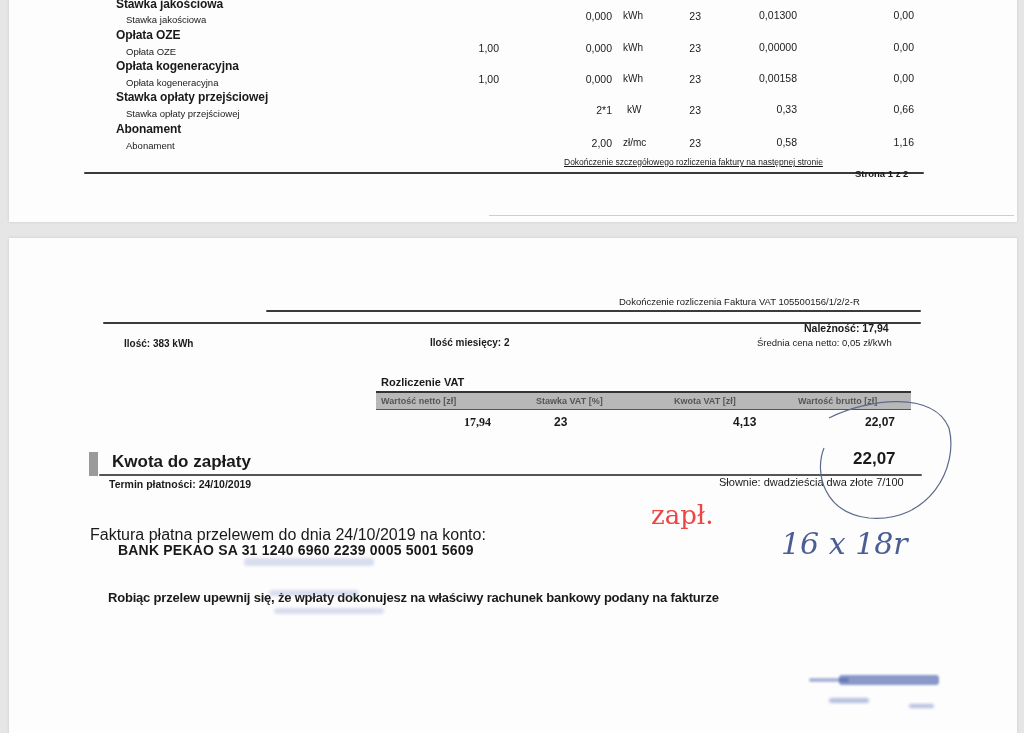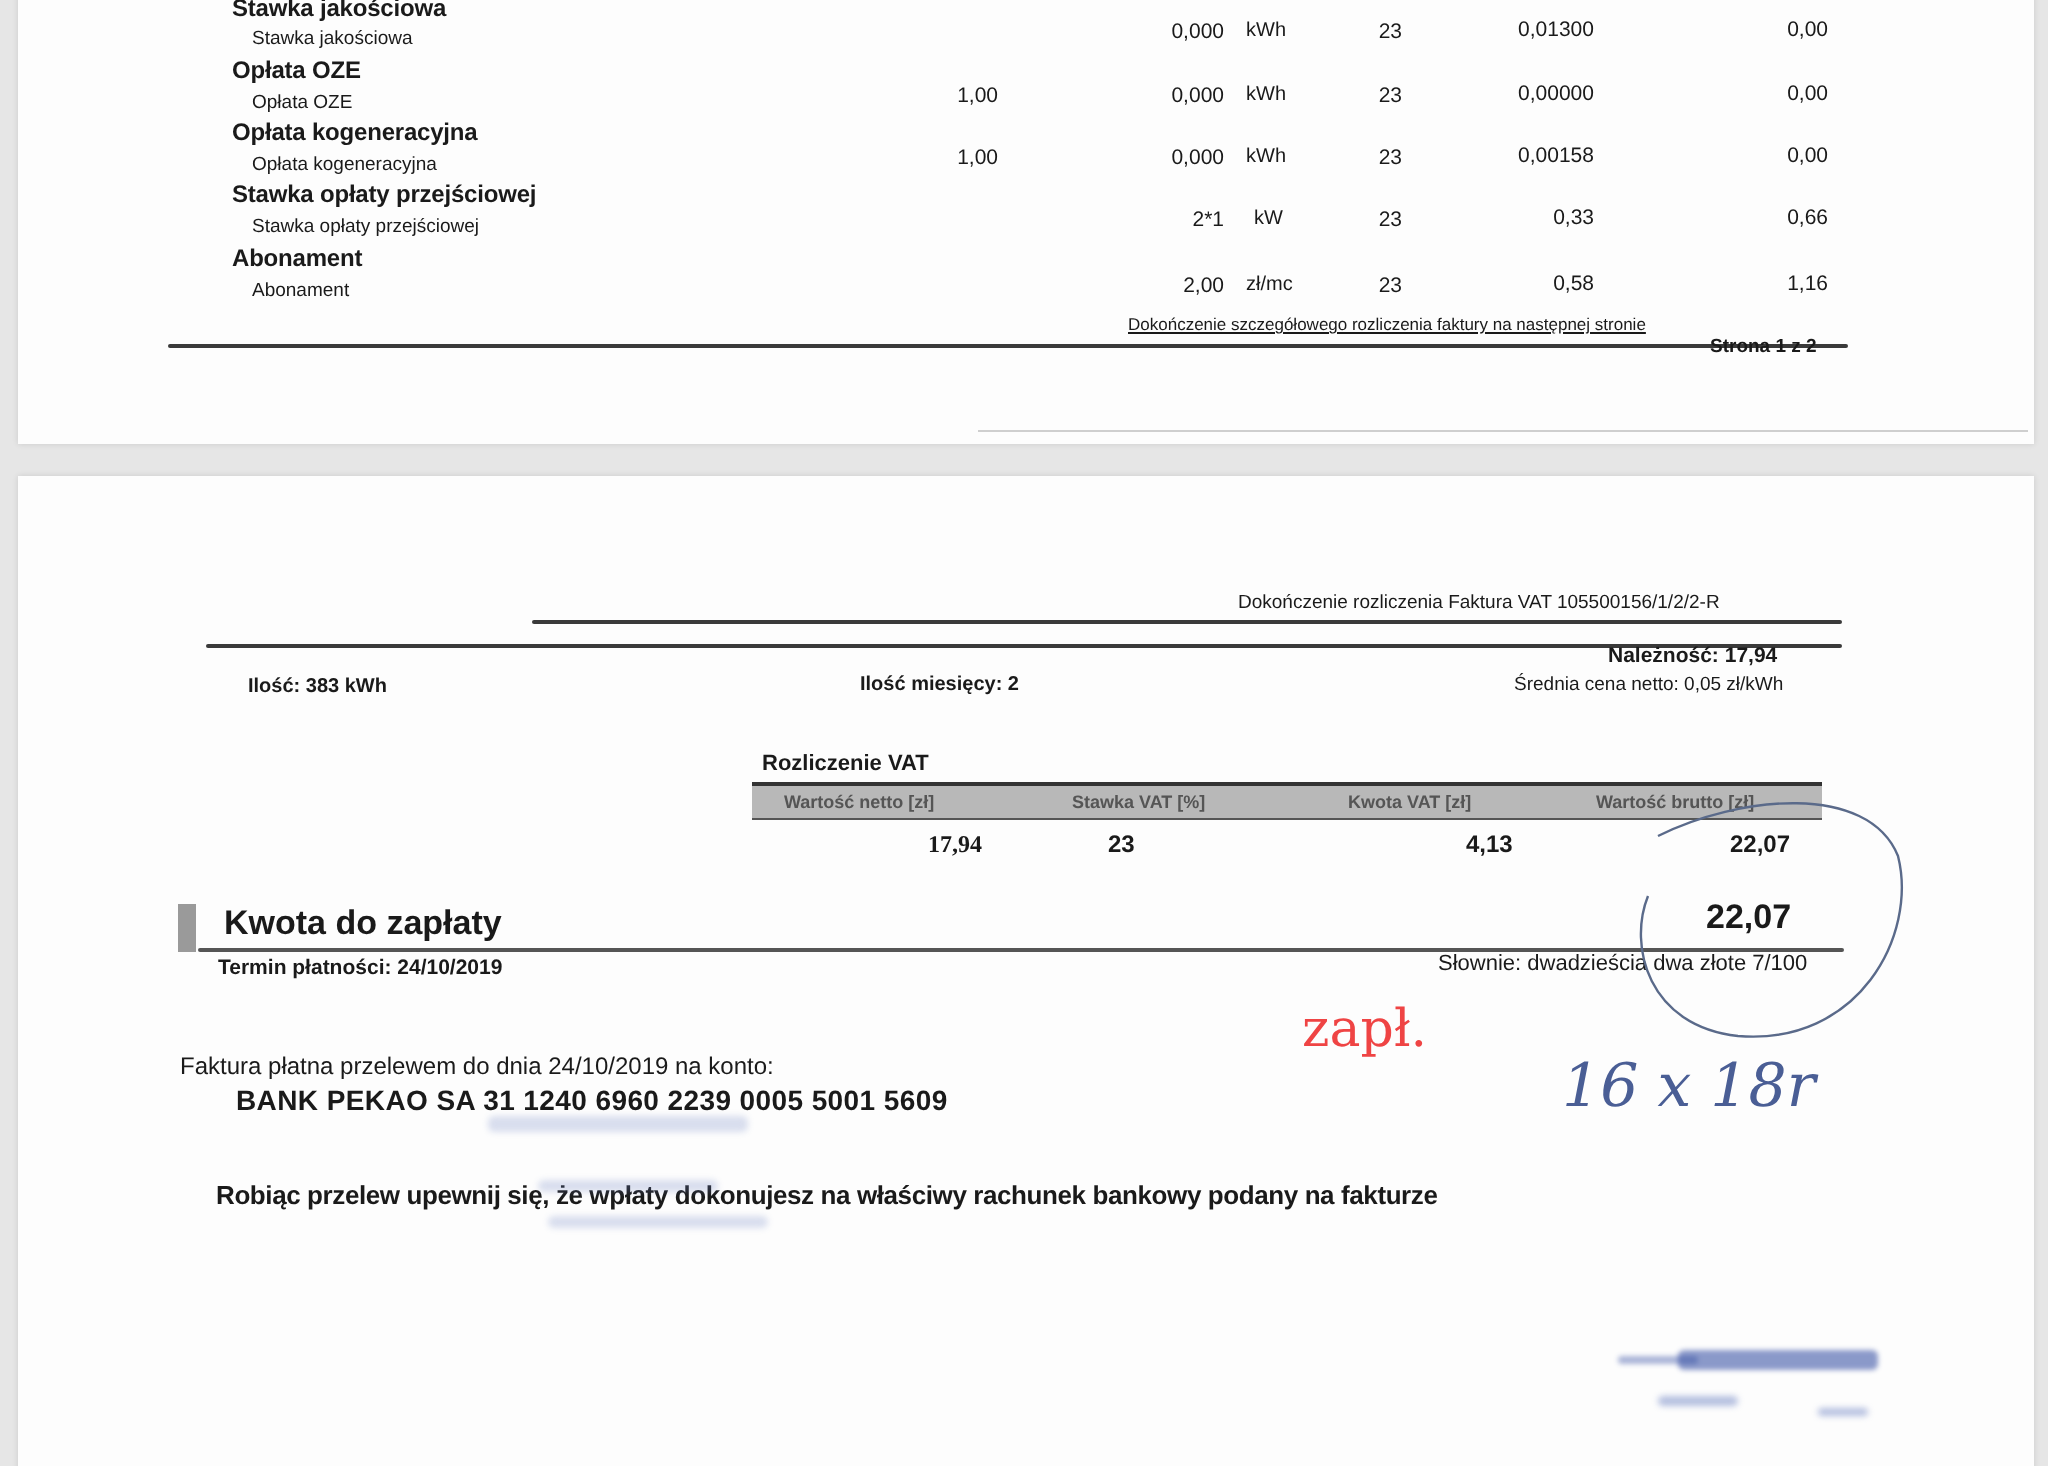"Wartość netto [zł]" span { left: 16px -> 5px }
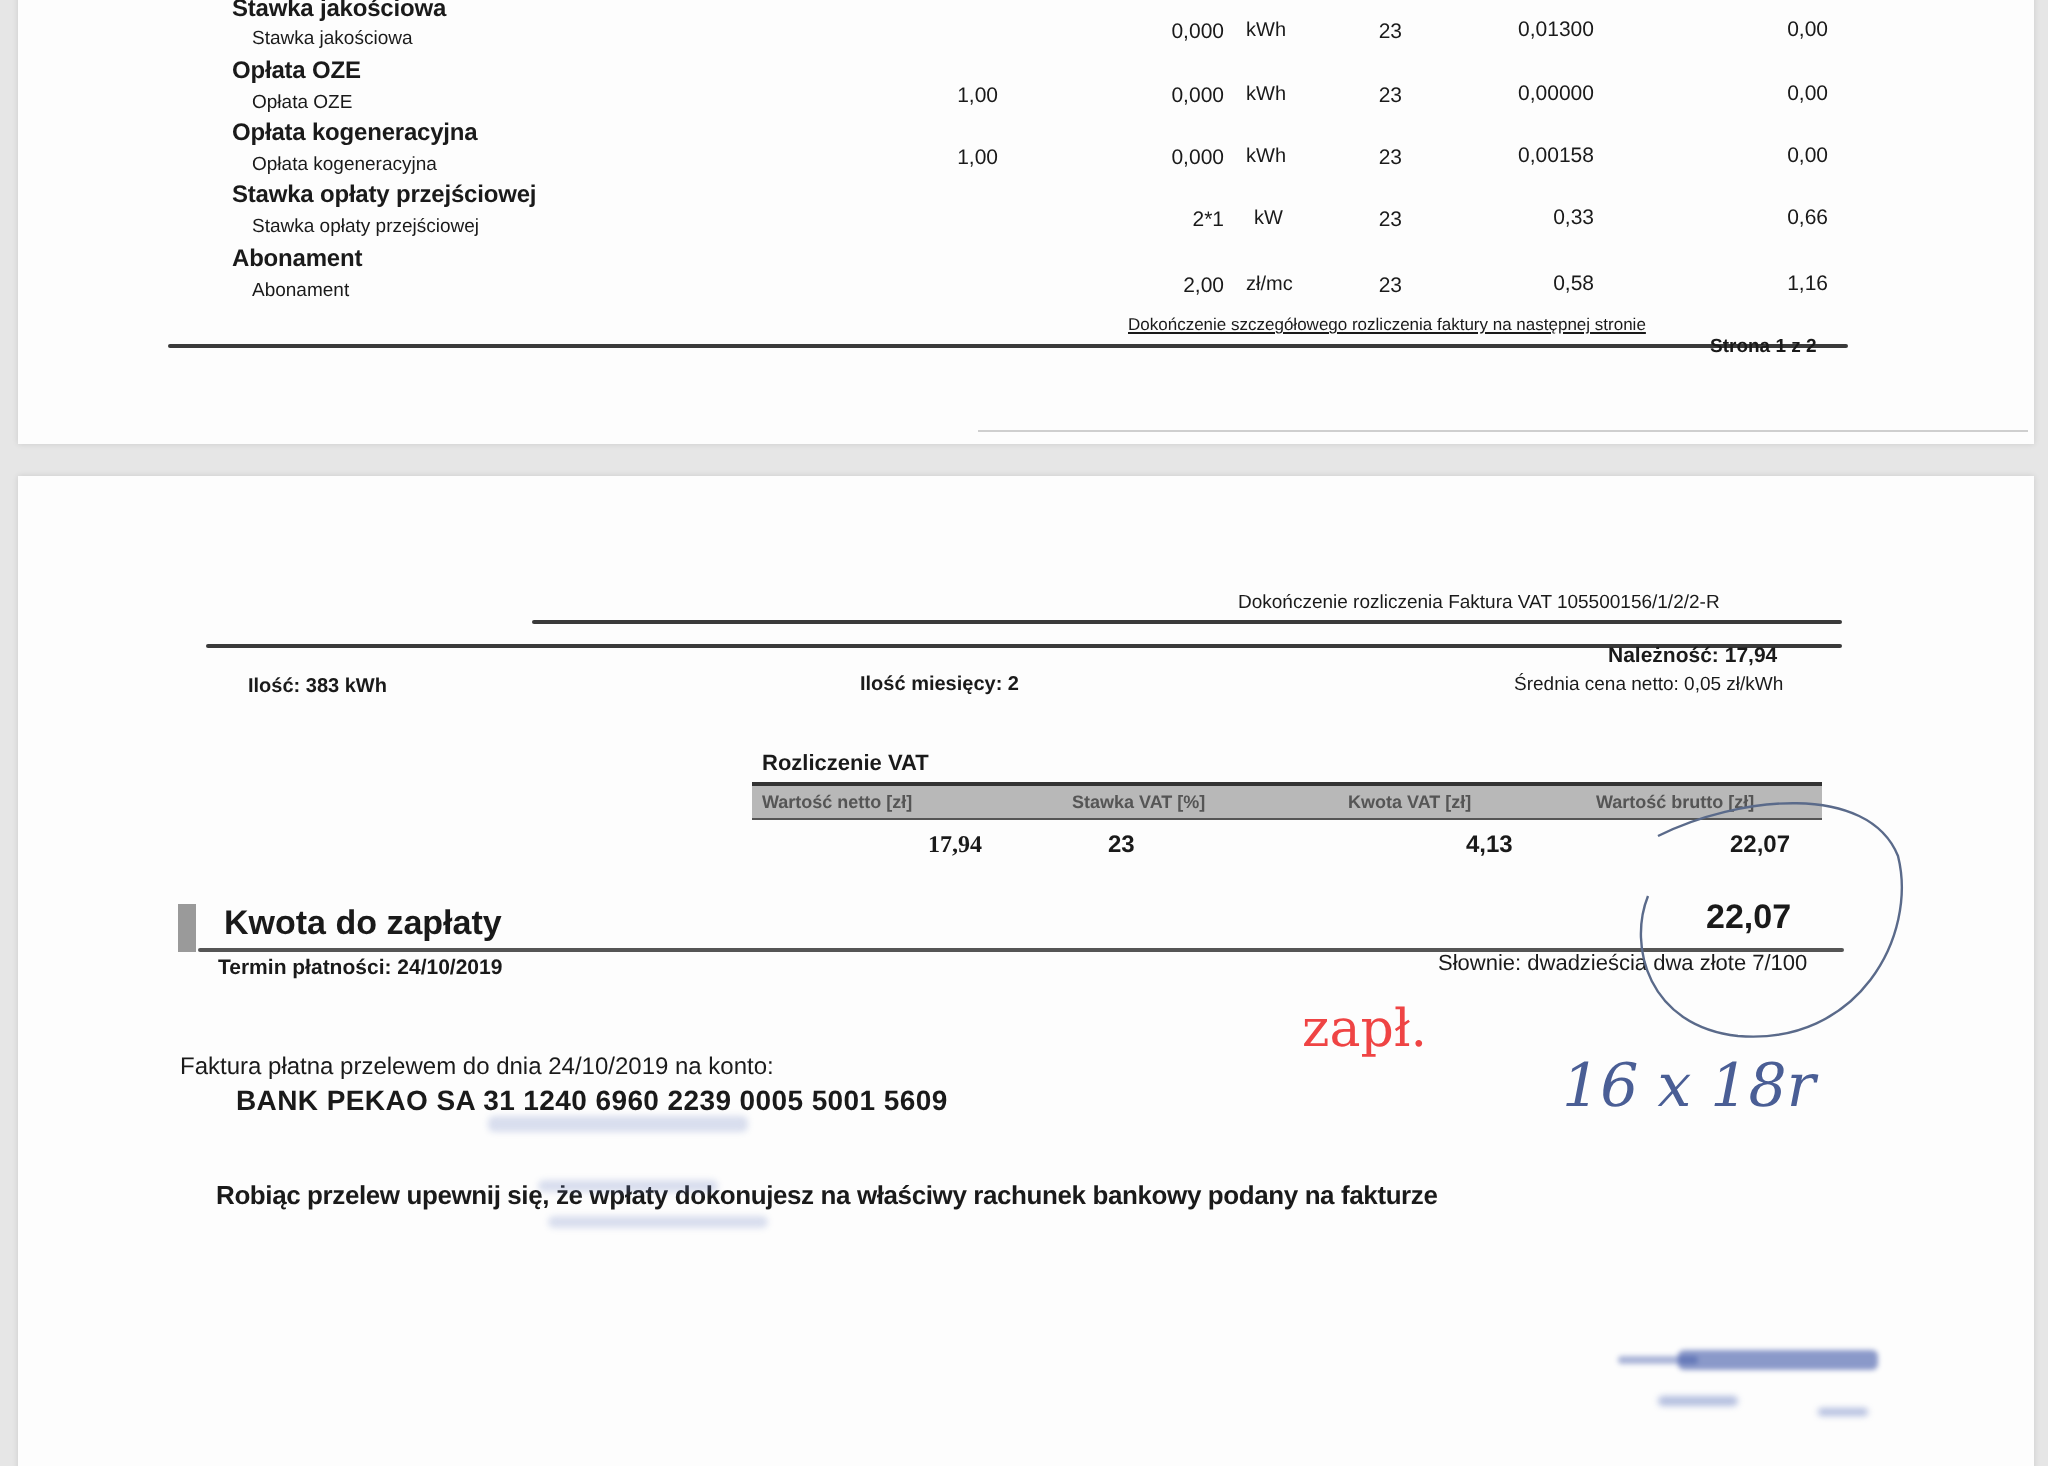"Faktura płatna przelewem do dnia" .pay-text { font-size: 12px -> 16px }
